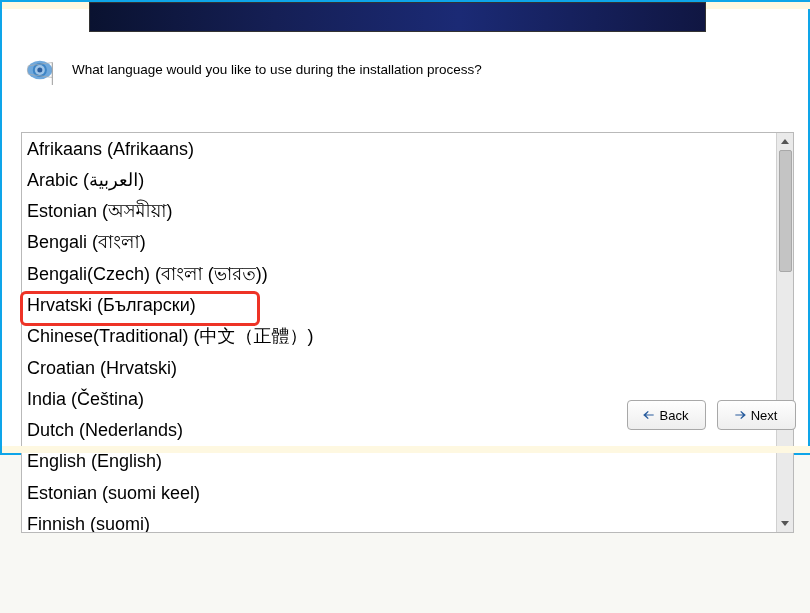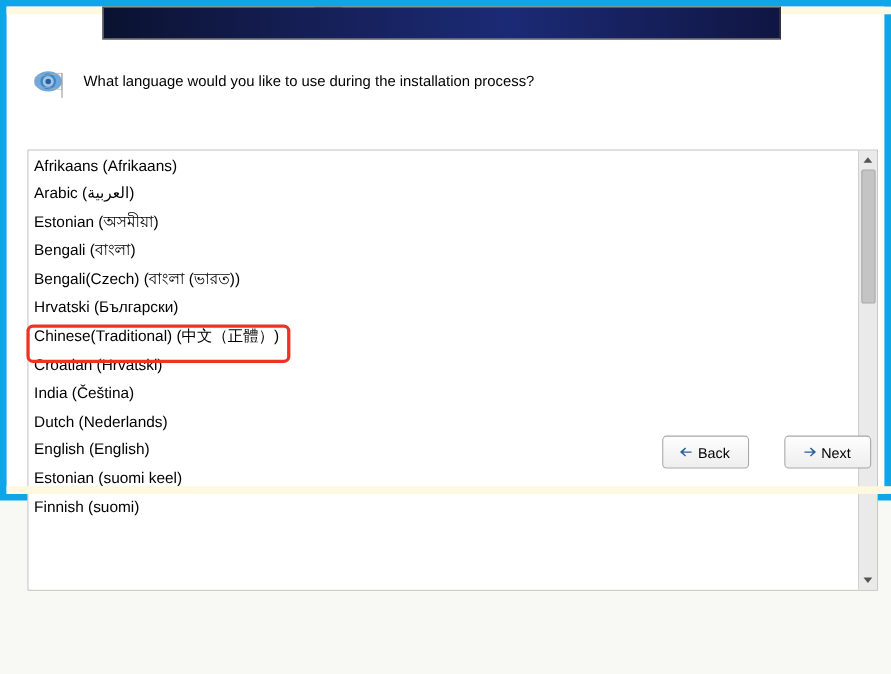"What language would you like" .window-frame { border: 6px solid #0ea5e9 -> 2px solid #0ea5e9 }
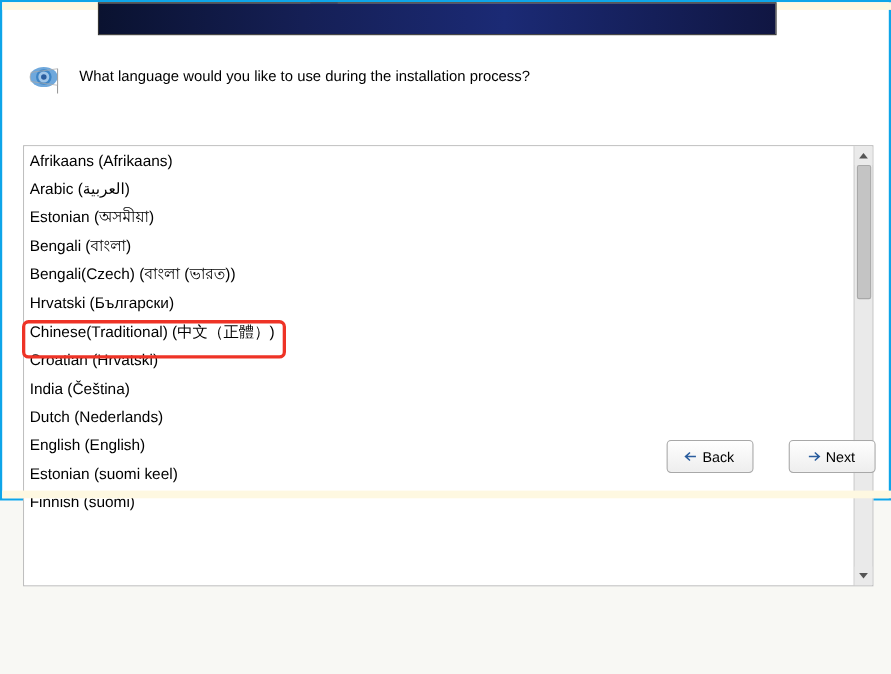"Afrikaans (Afrikaans)" .item { font-size: 14px -> 18px }
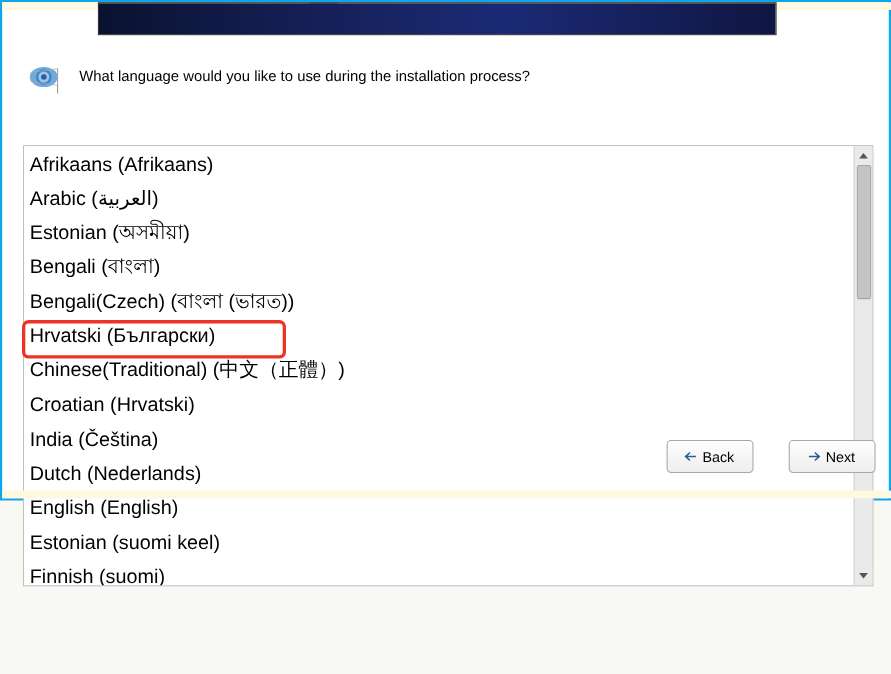"Back" .btn { margin-left: 21px -> none }
